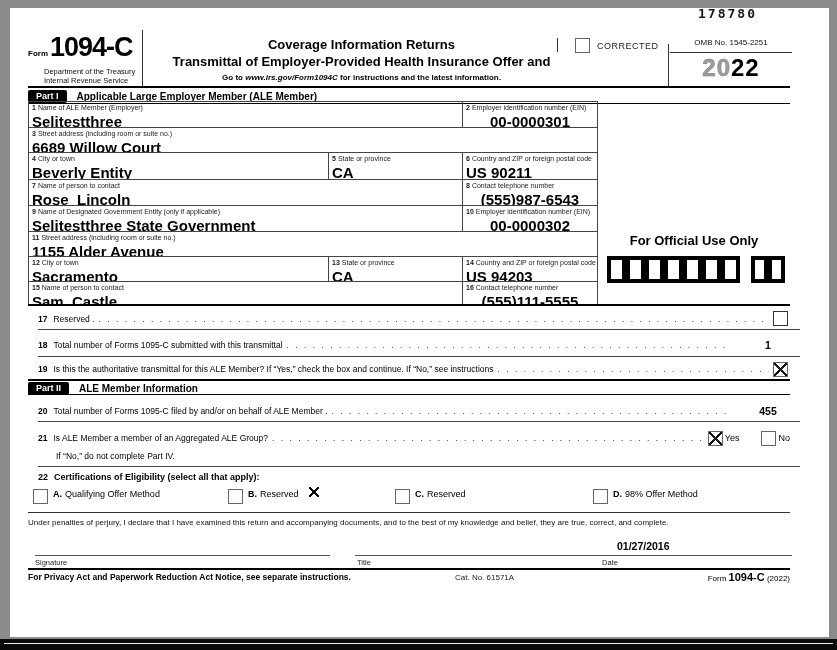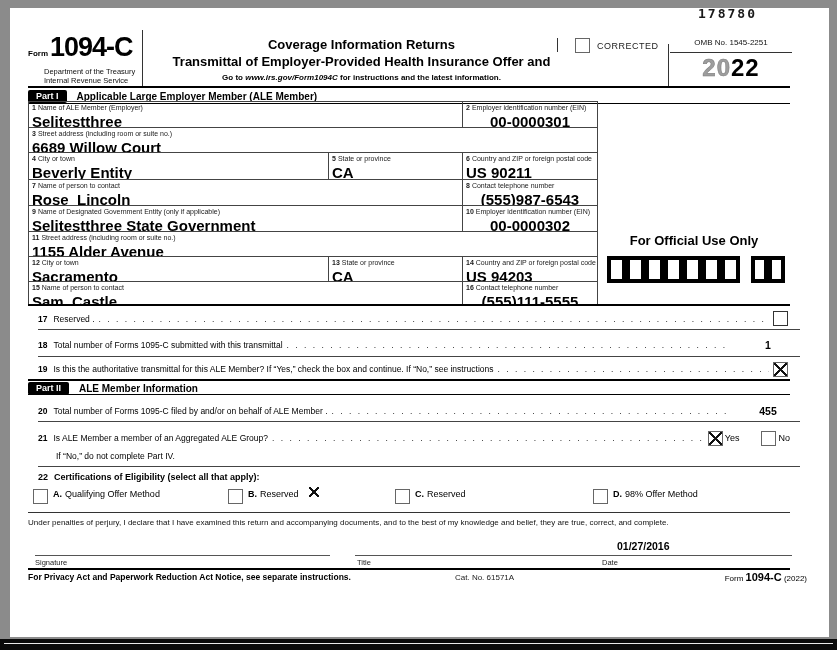"Form 1094-C (2022)" div.abs { left: 657px -> 640px }
